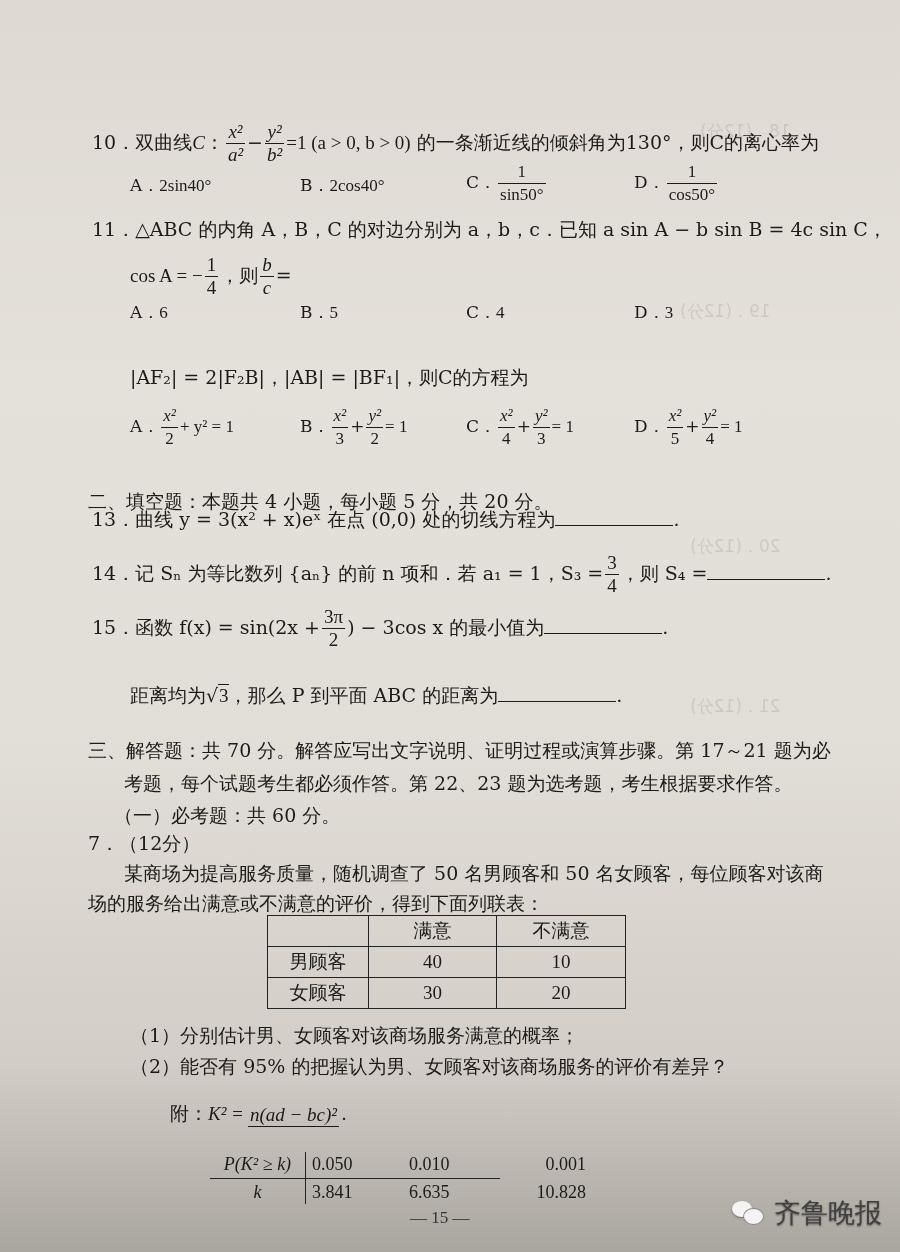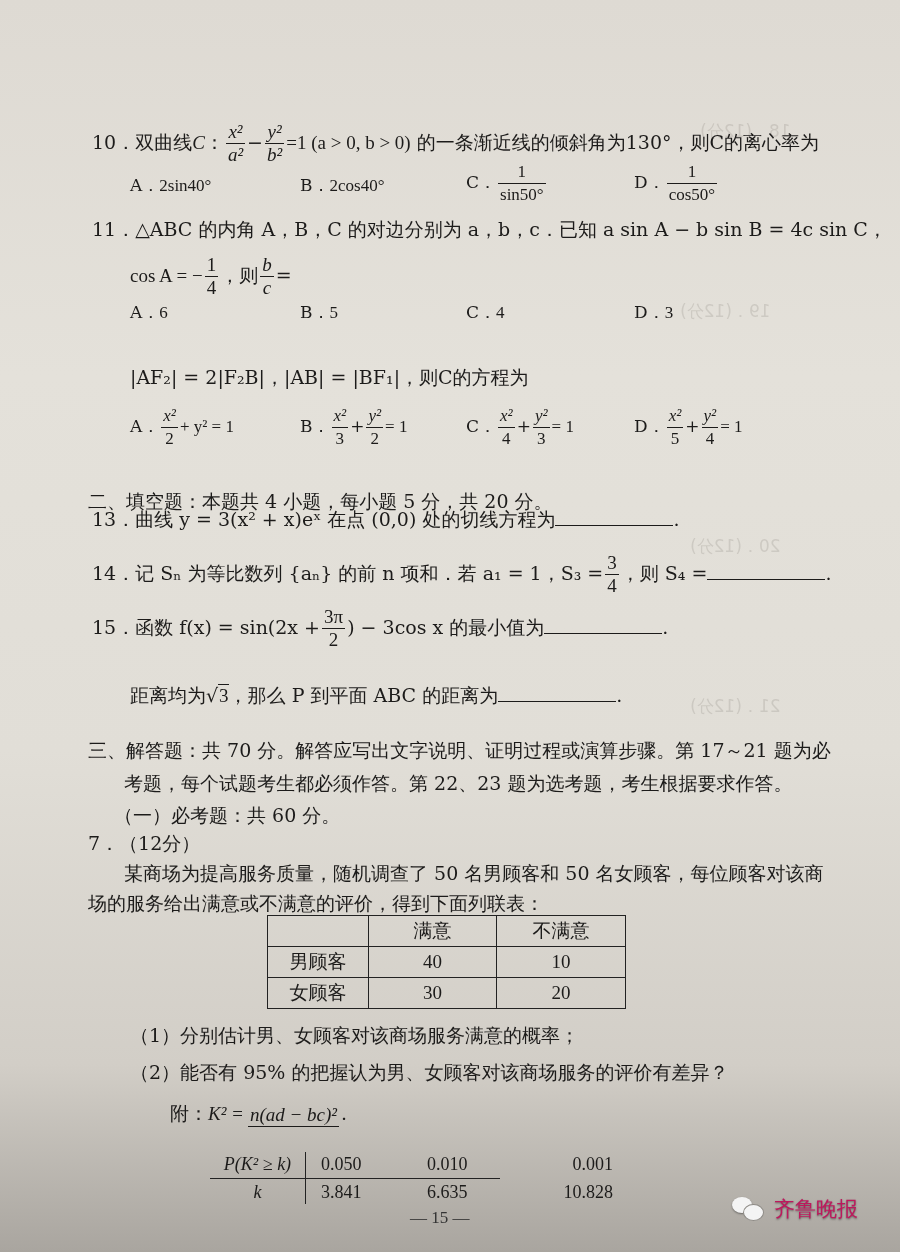"（2）能否有 95% 的把握认为男、女顾客对该商场服务的评价有差异？" div.line { margin-top: 6px -> none }
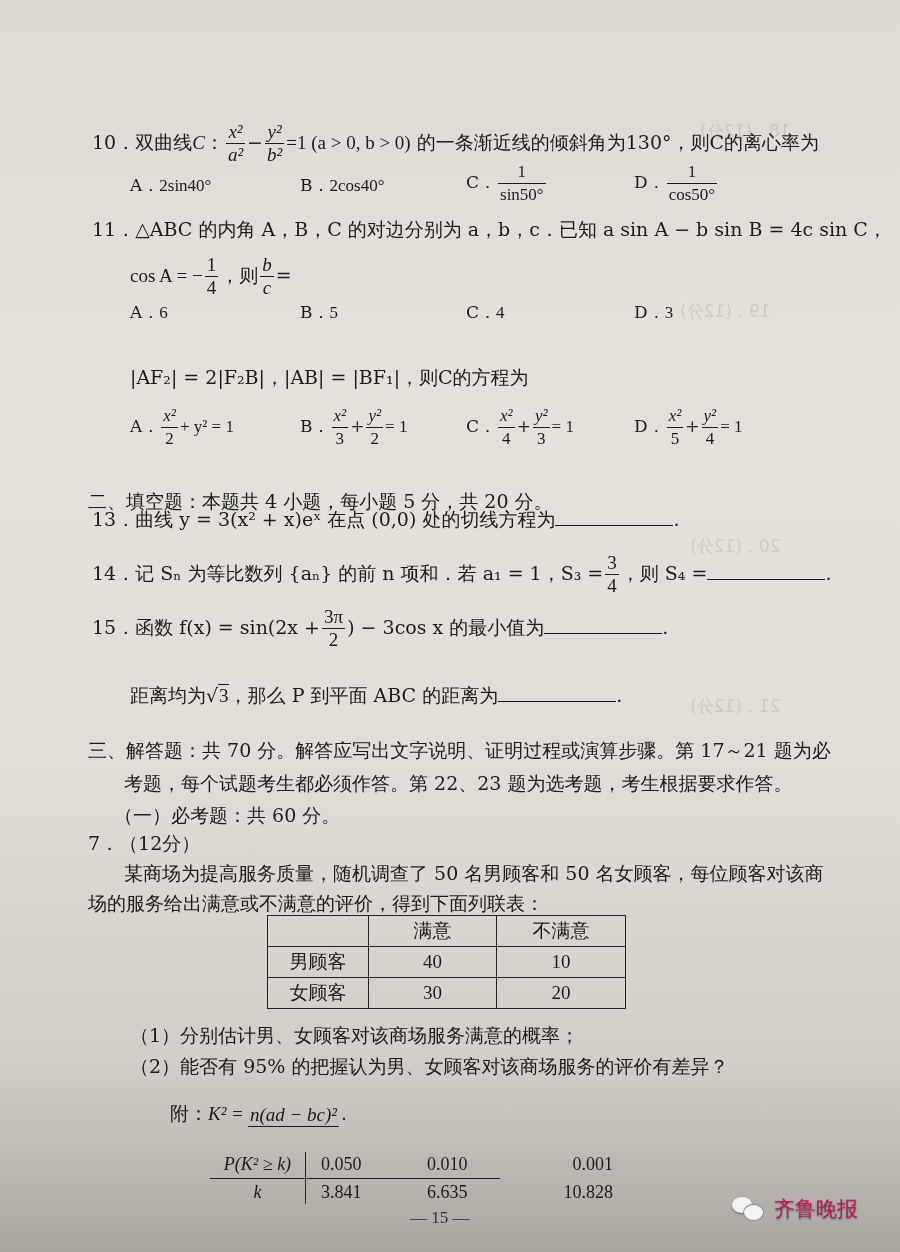"0.050" .ktab .vals span { padding-left: 16px -> 7px }
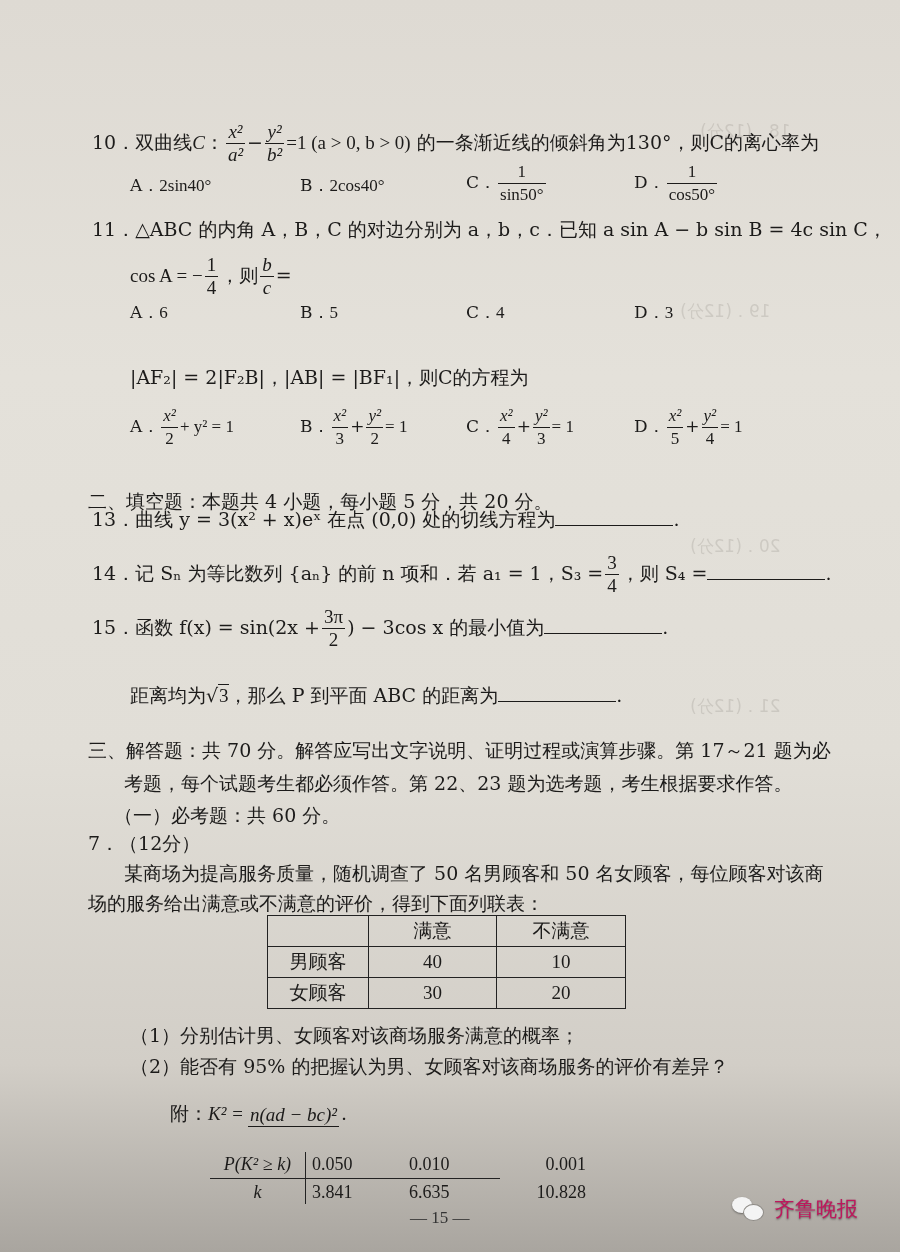"齐鲁晚报" .watermark { color: #be185d -> #404040; font-size: 21px -> 27px }
